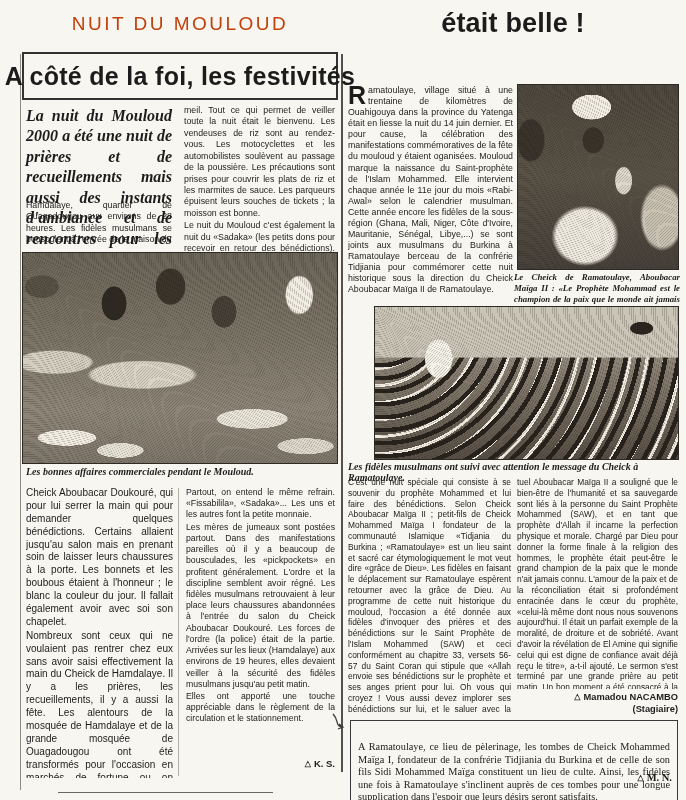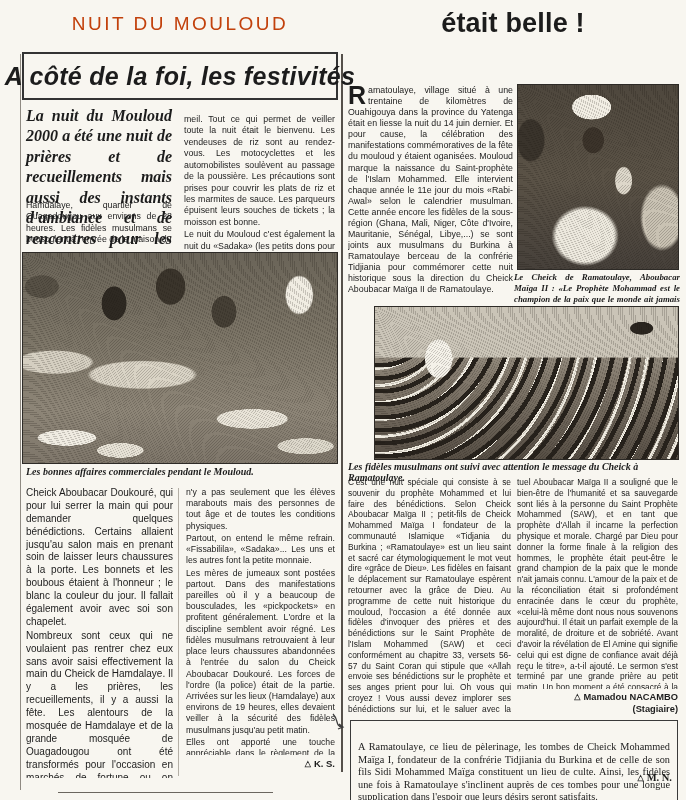"A côté de la foi," .title-box { font-style: italic -> none }
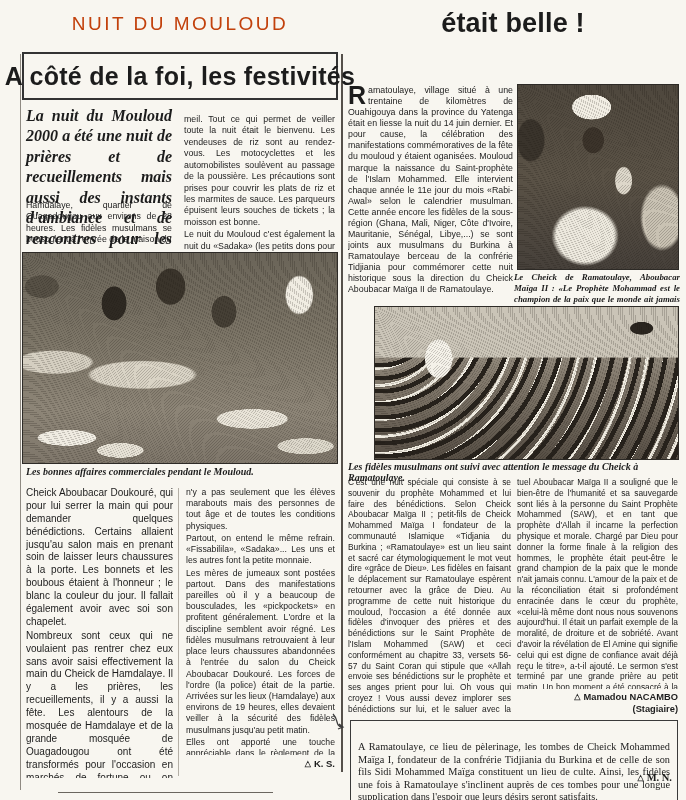"meil. Tout ce qui permet" .lcol2 { top: 114px -> 105px }
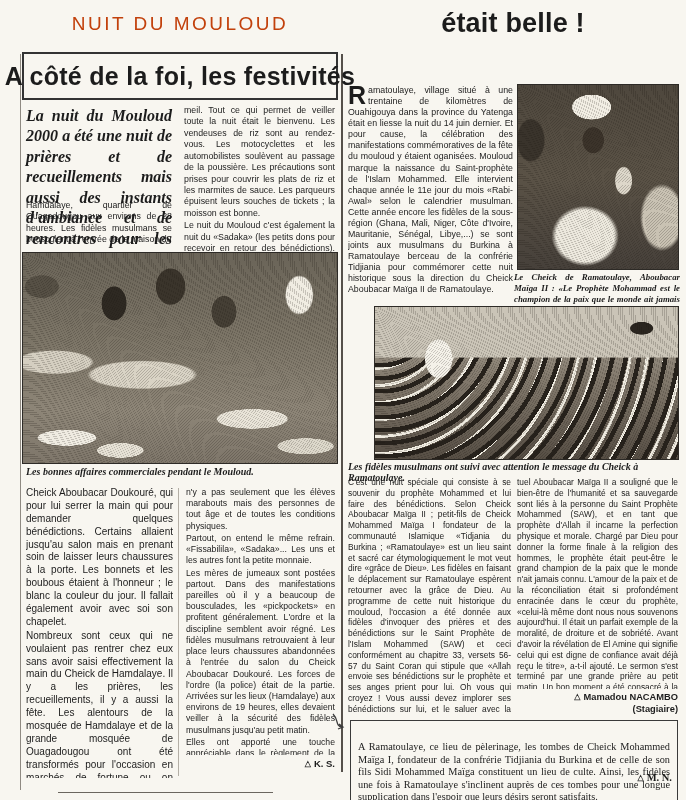"n'y a pas seulement que" p { html: <p>n'y a pas seulement que les élèves marabouts mais des personnes de tout âge et de toutes les conditions physiques.</p> -> none }
